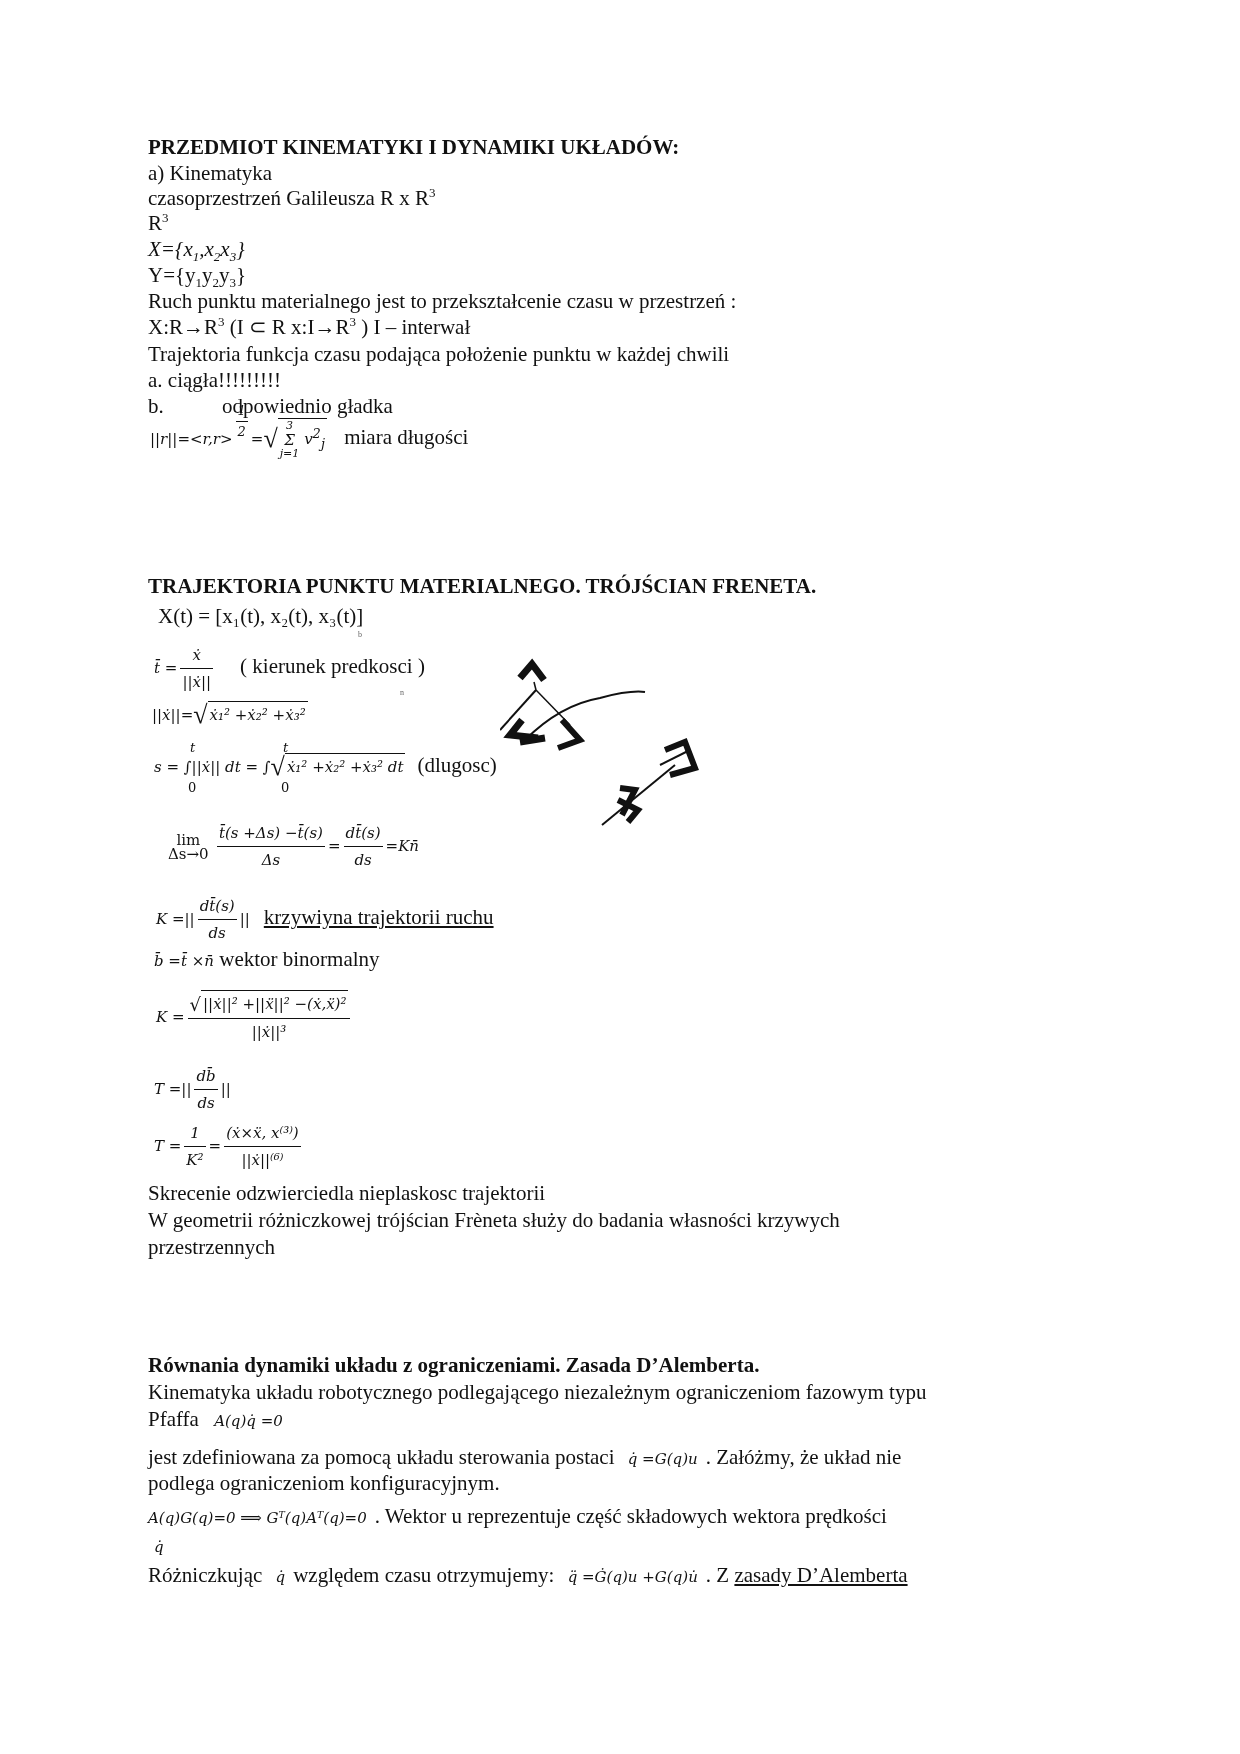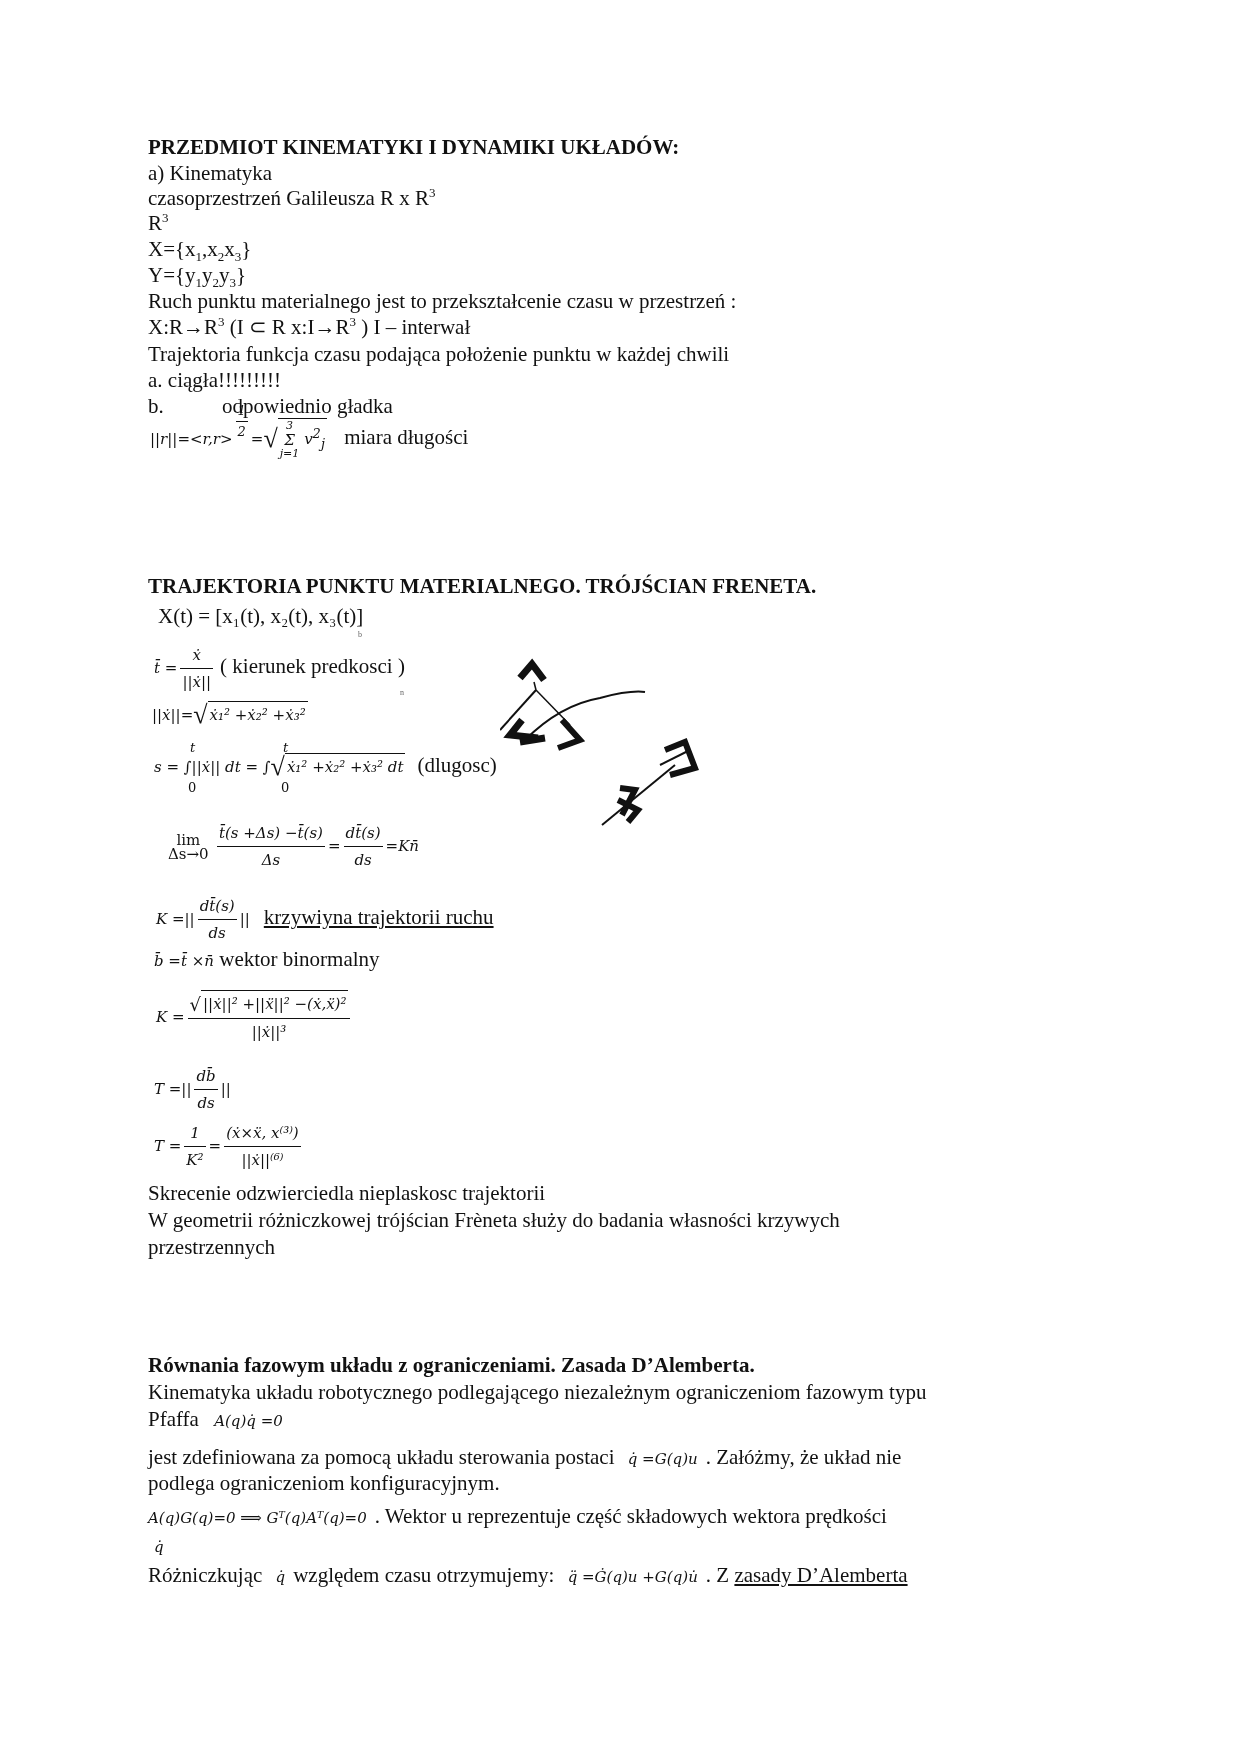"X={x1,x2x3}" div.ln { font-style: none -> italic }
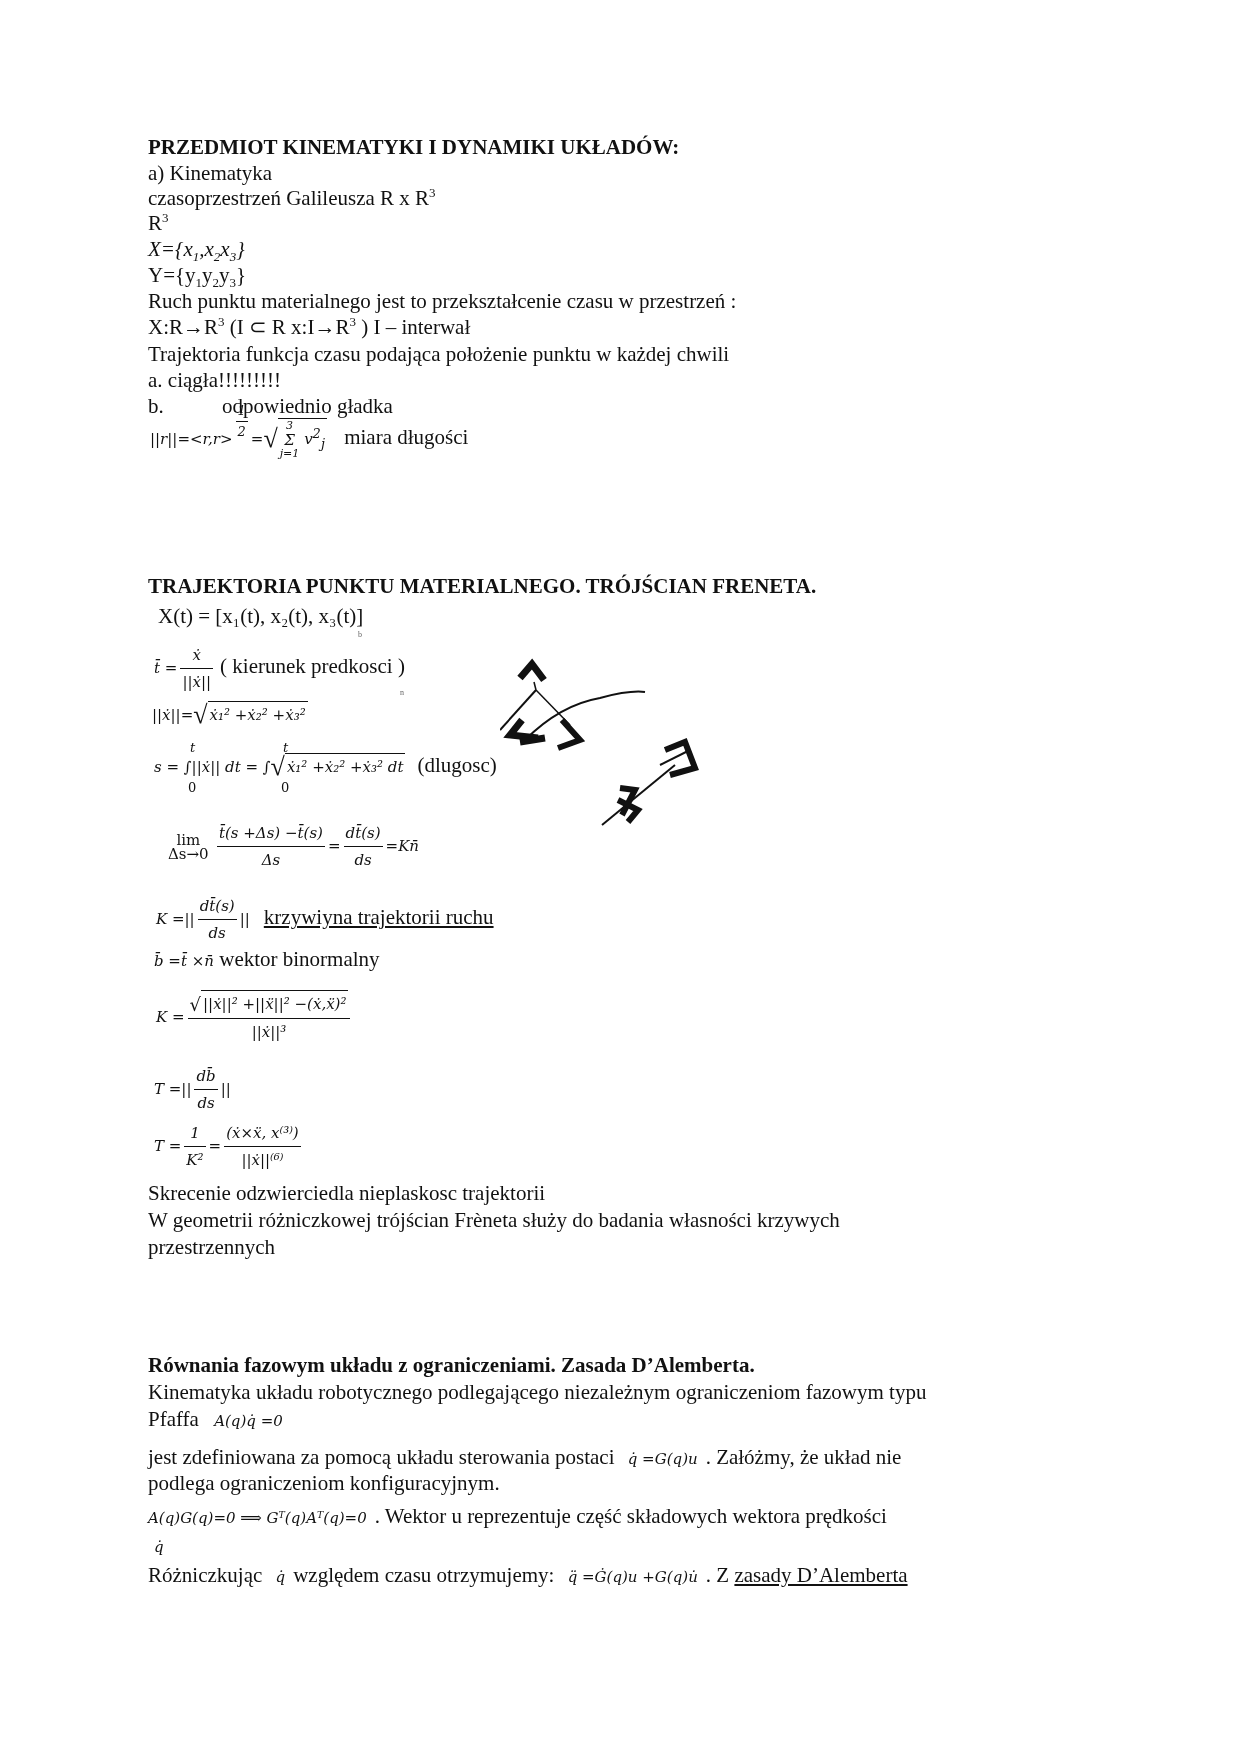"( kierunek predkosci )" span { margin-left: 4px -> 24px }
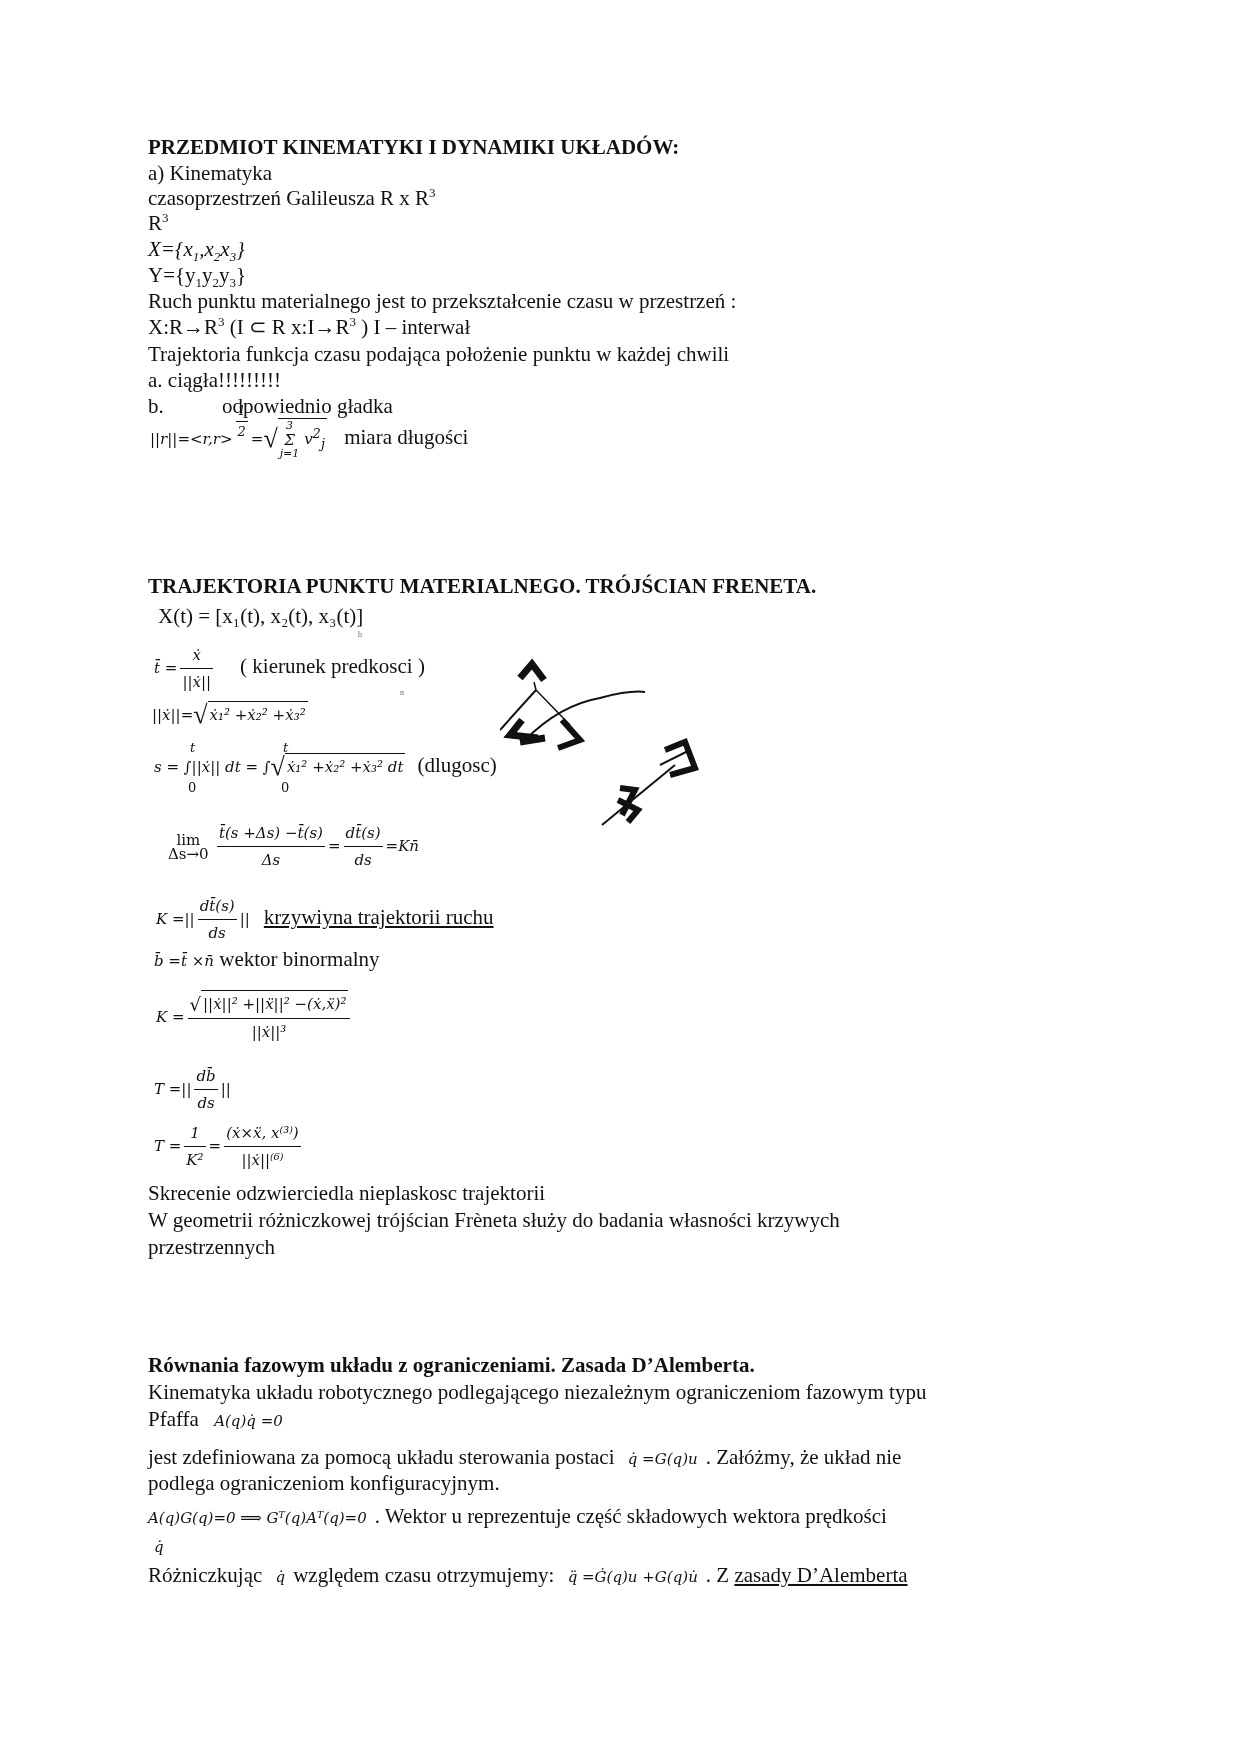"Równania fazowym układu z" div.ln { text: fazowym -> dynamiki }
